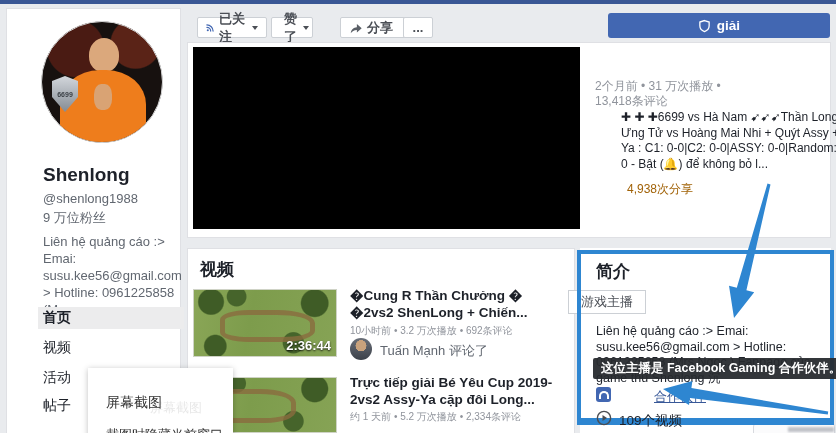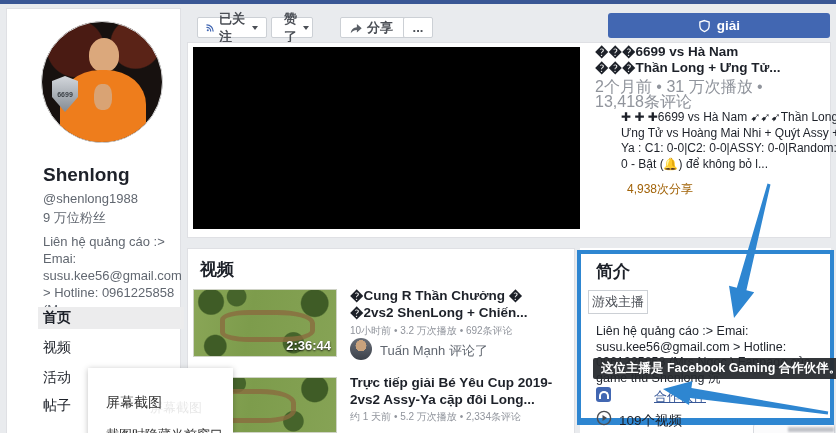"���6699 vs Hà Nam" div.abs { html: <div> <div>���6699 vs Hà Nam</div> <div>���Thần Long + Ưng Tử...</div> </div> -> none }
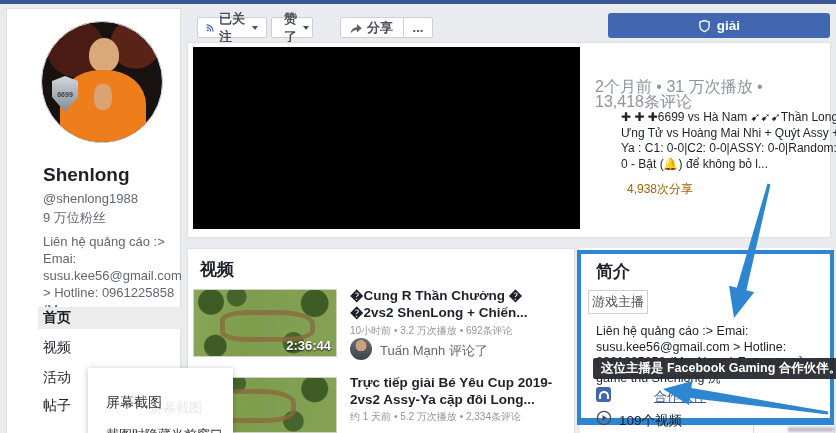"2个月前 • 31 万次播放 •" .post-meta { font-size: 16px -> 12px }
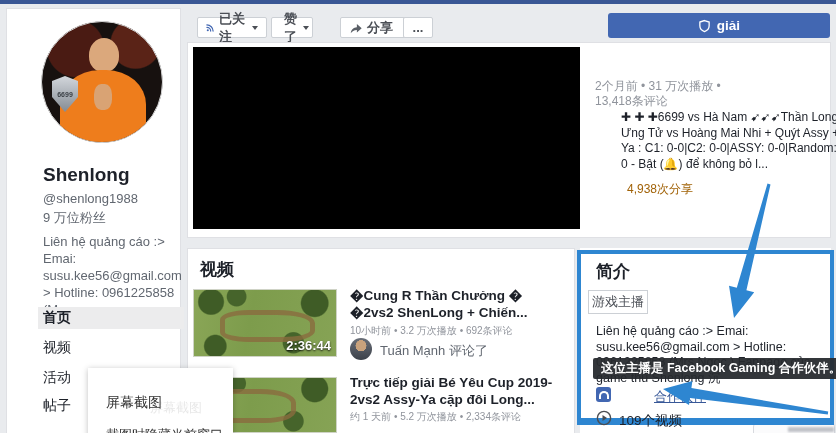"游戏主播" .about-badge { left: 588px -> 568px; padding: 2px 3px -> 2px 12px }
